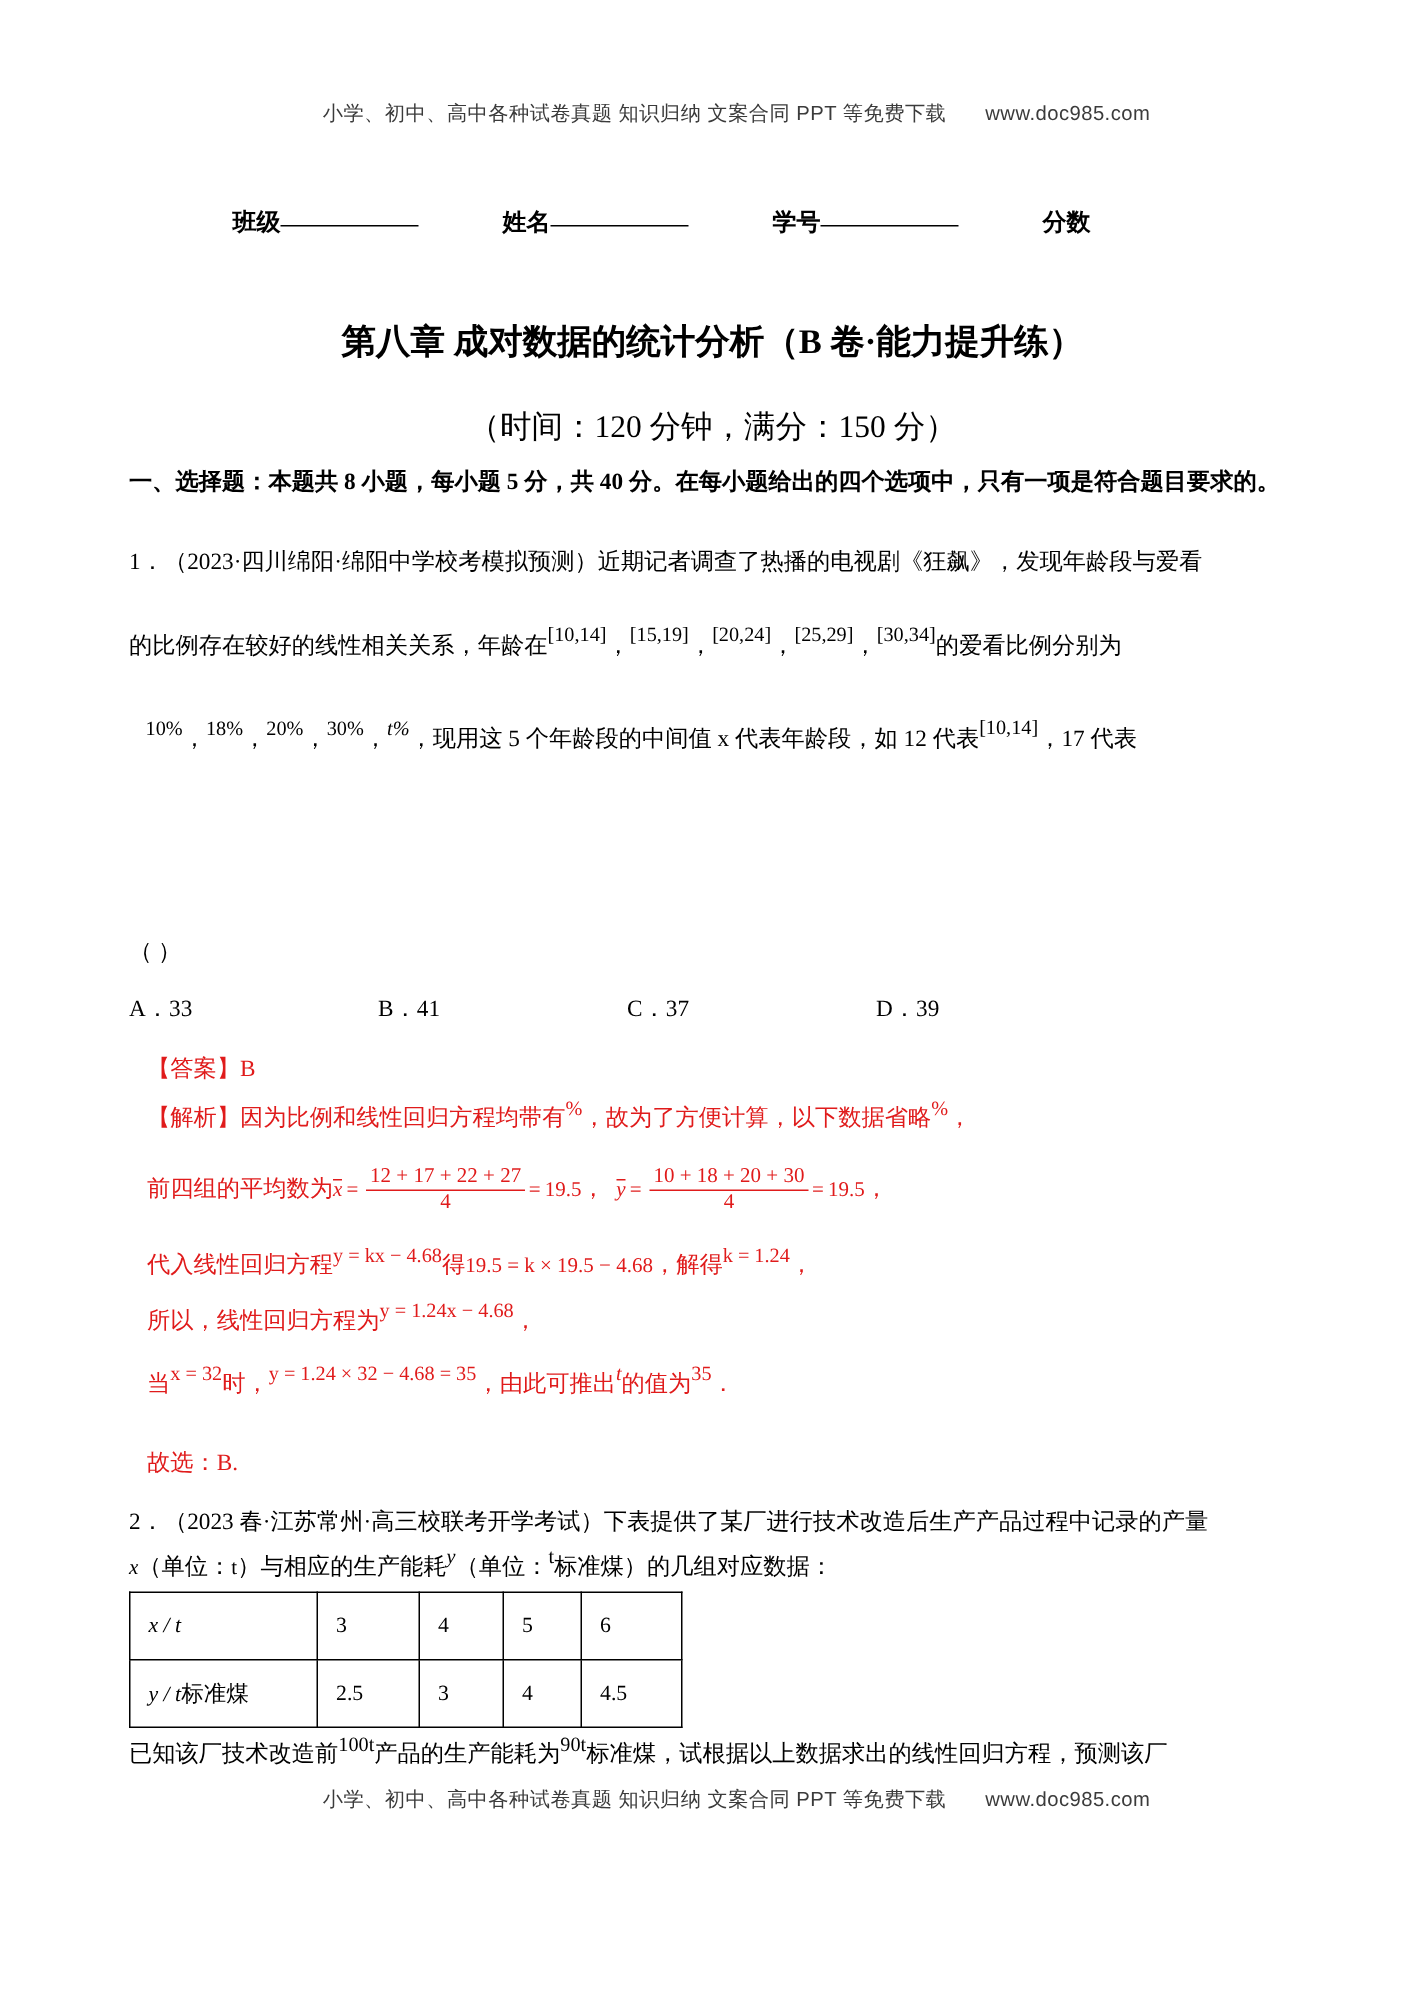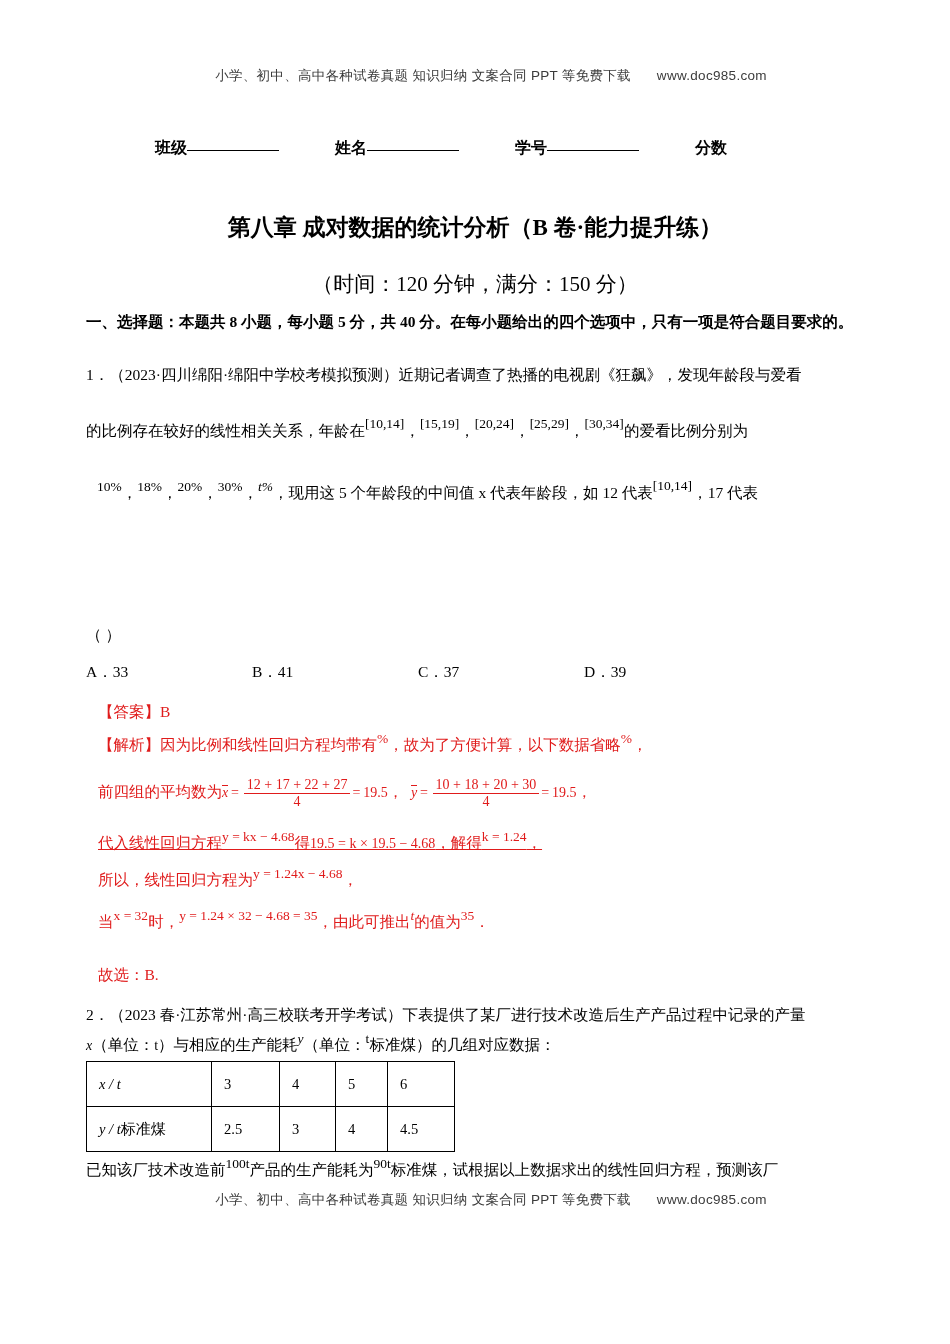"代入线性回归方程y = kx − 4.68得19.5" div.ans-line { text-decoration: underline -> none }
